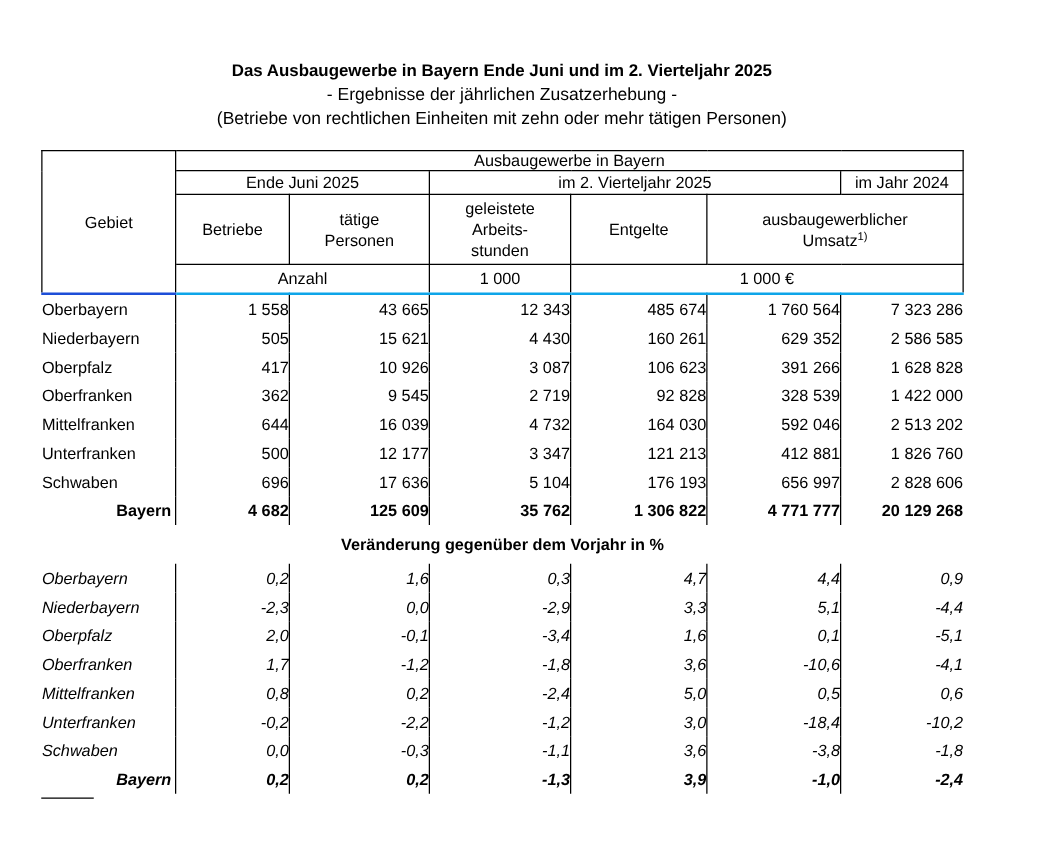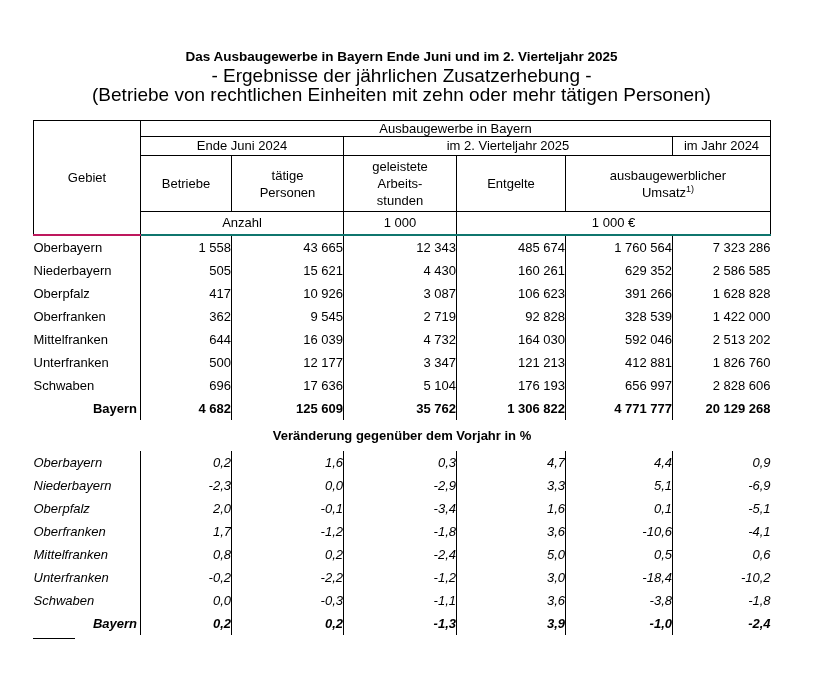"- Ergebnisse der jährlichen" .sub { font-size: 19px -> 14px }
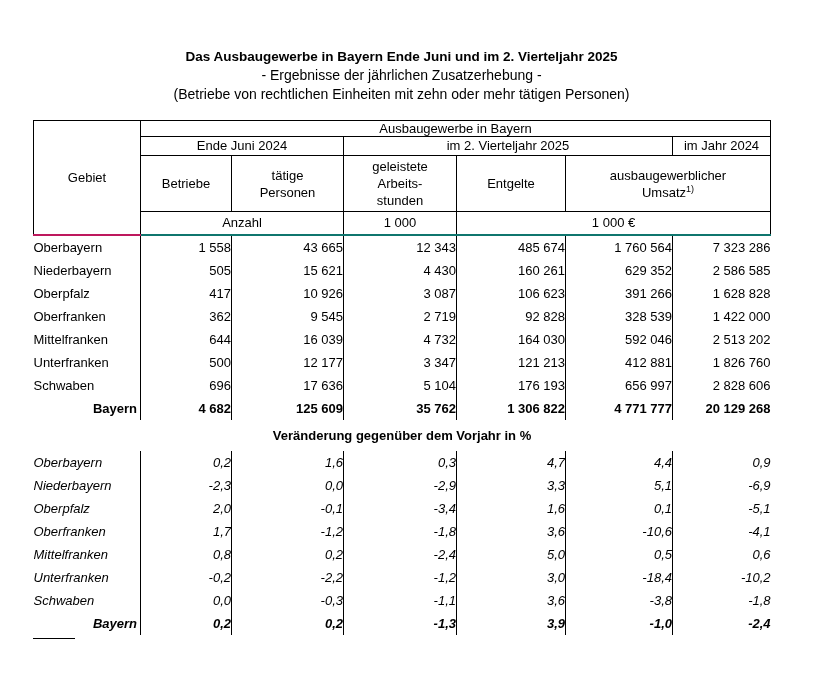"Ende Juni 2024" th.h-period { text: 2024 -> 2025 }
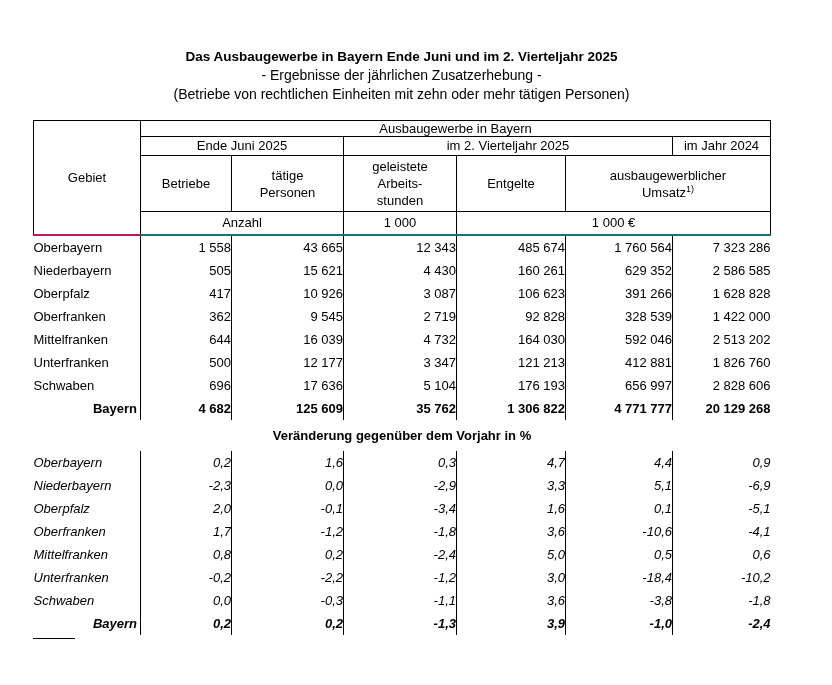"Gebiet" th.h-corner { border-bottom: 2px solid #be185d -> 2px solid #1d4ed8 }
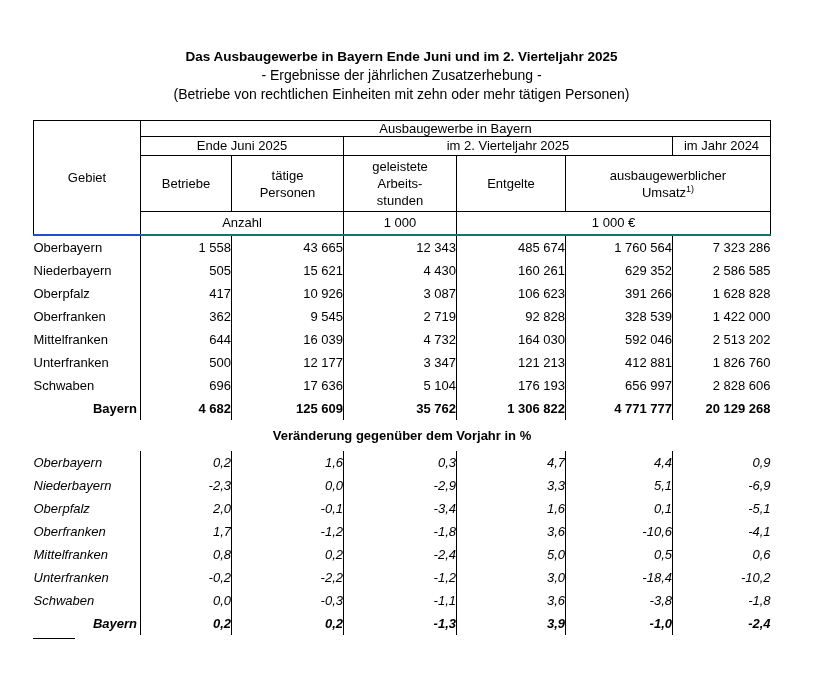"Anzahl" th.h-unit { border-bottom: 2px solid #0f766e -> 2px solid #0ea5e9 }
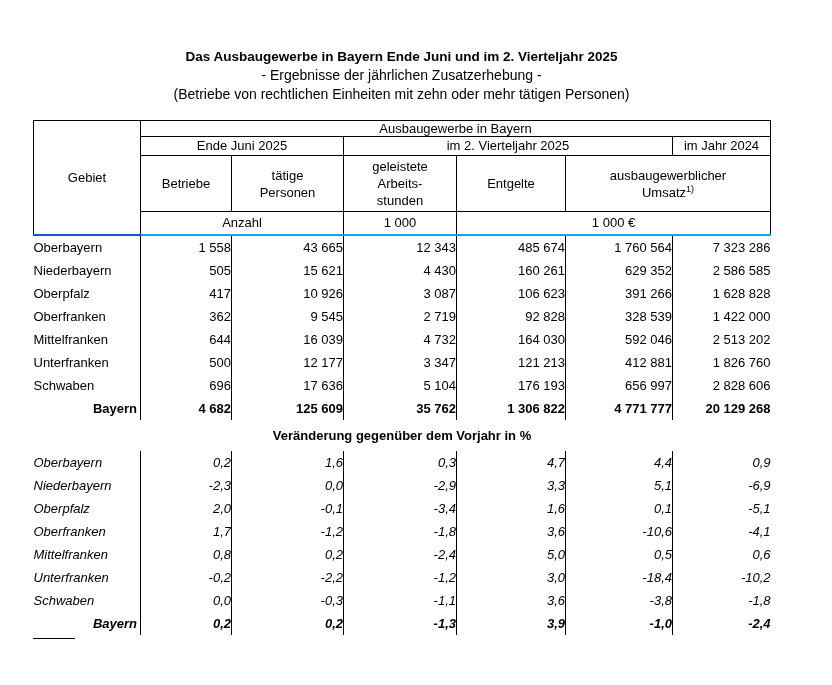"-6,9" td.num { text: -6,9 -> -4,4 }
